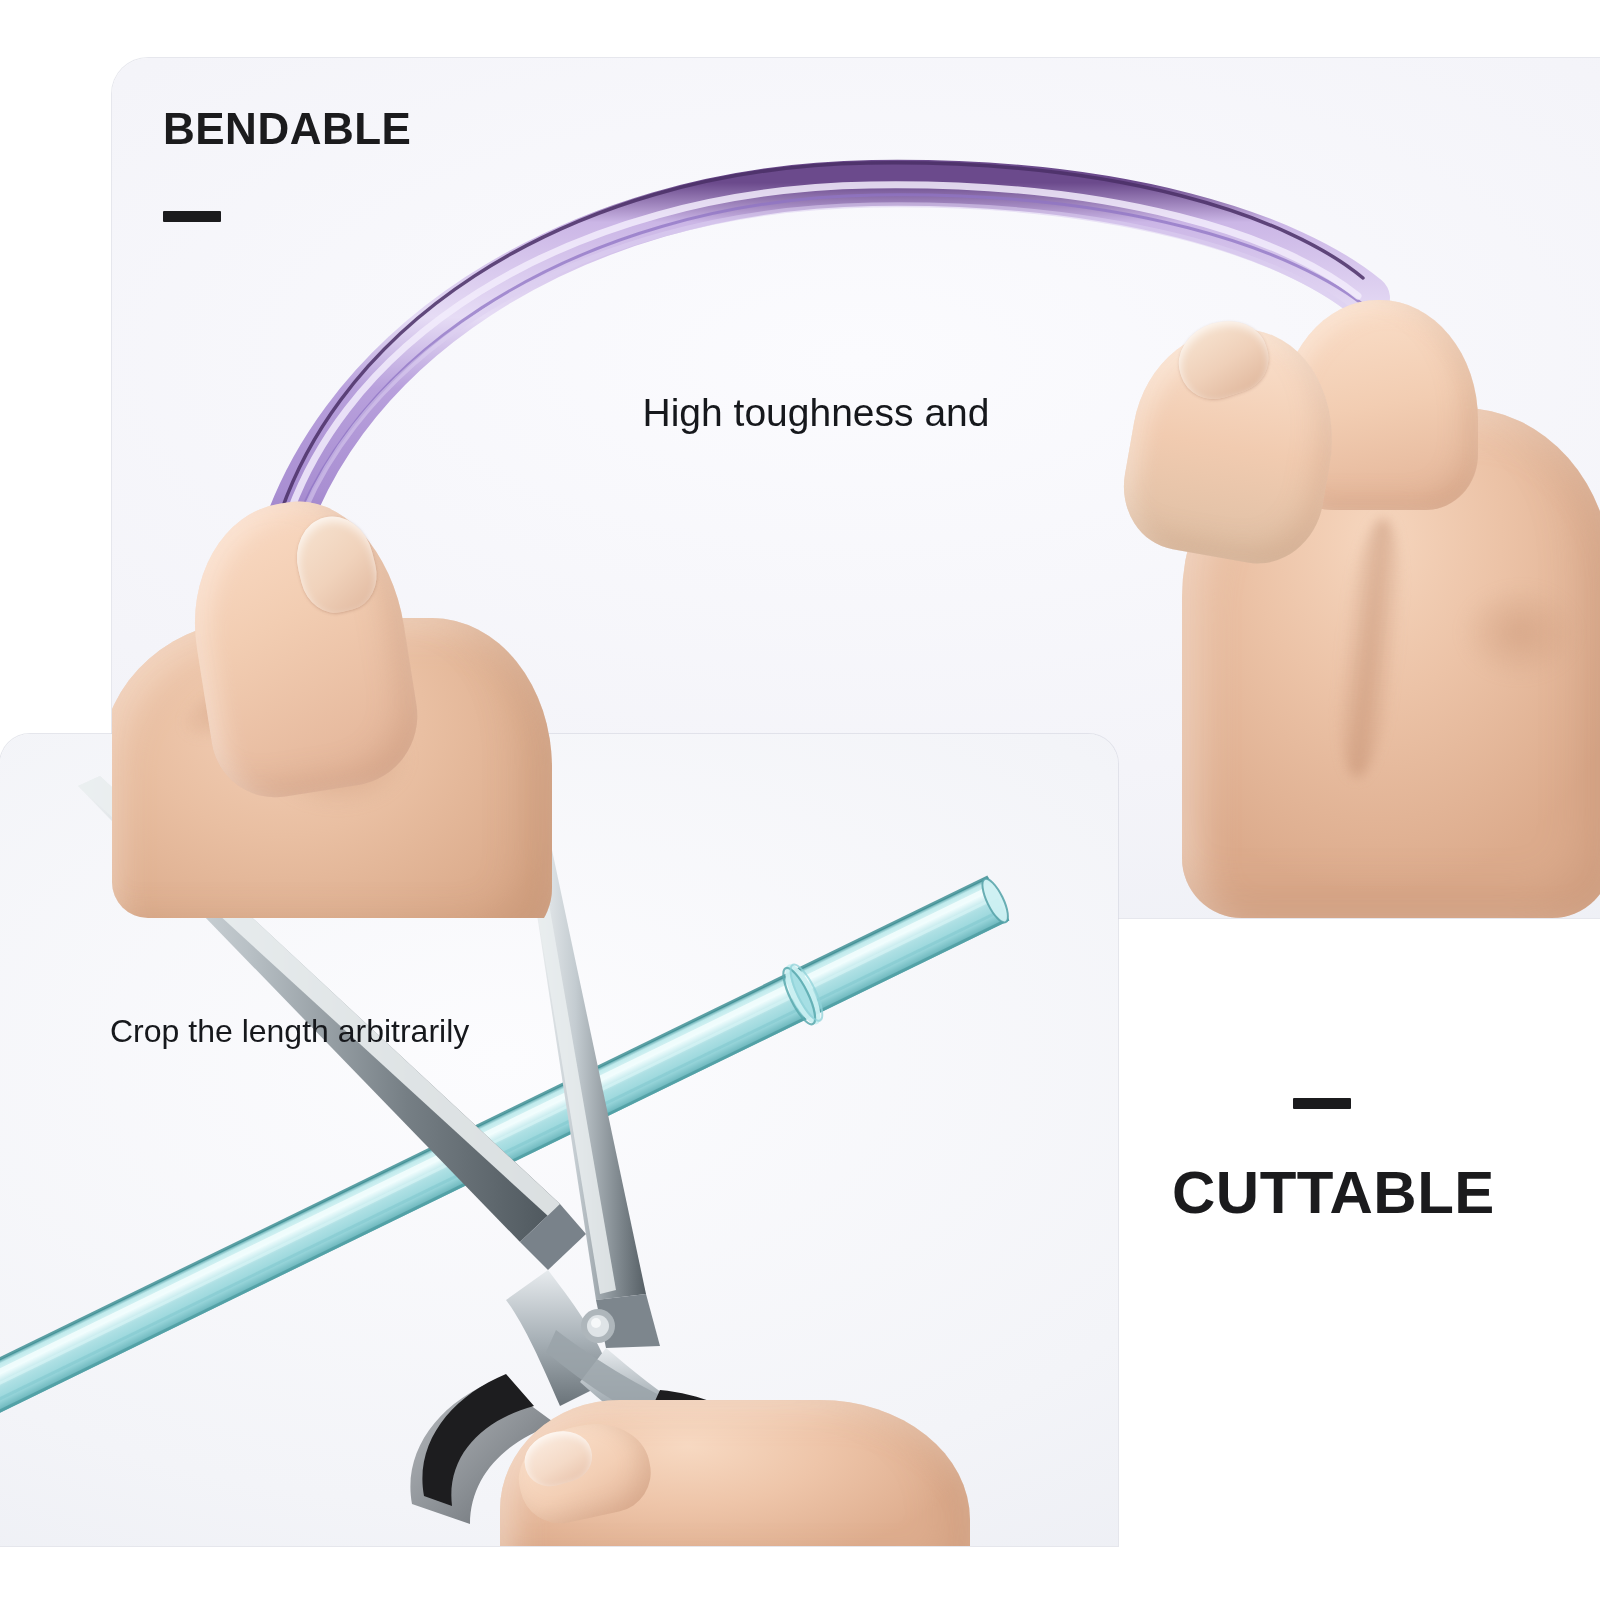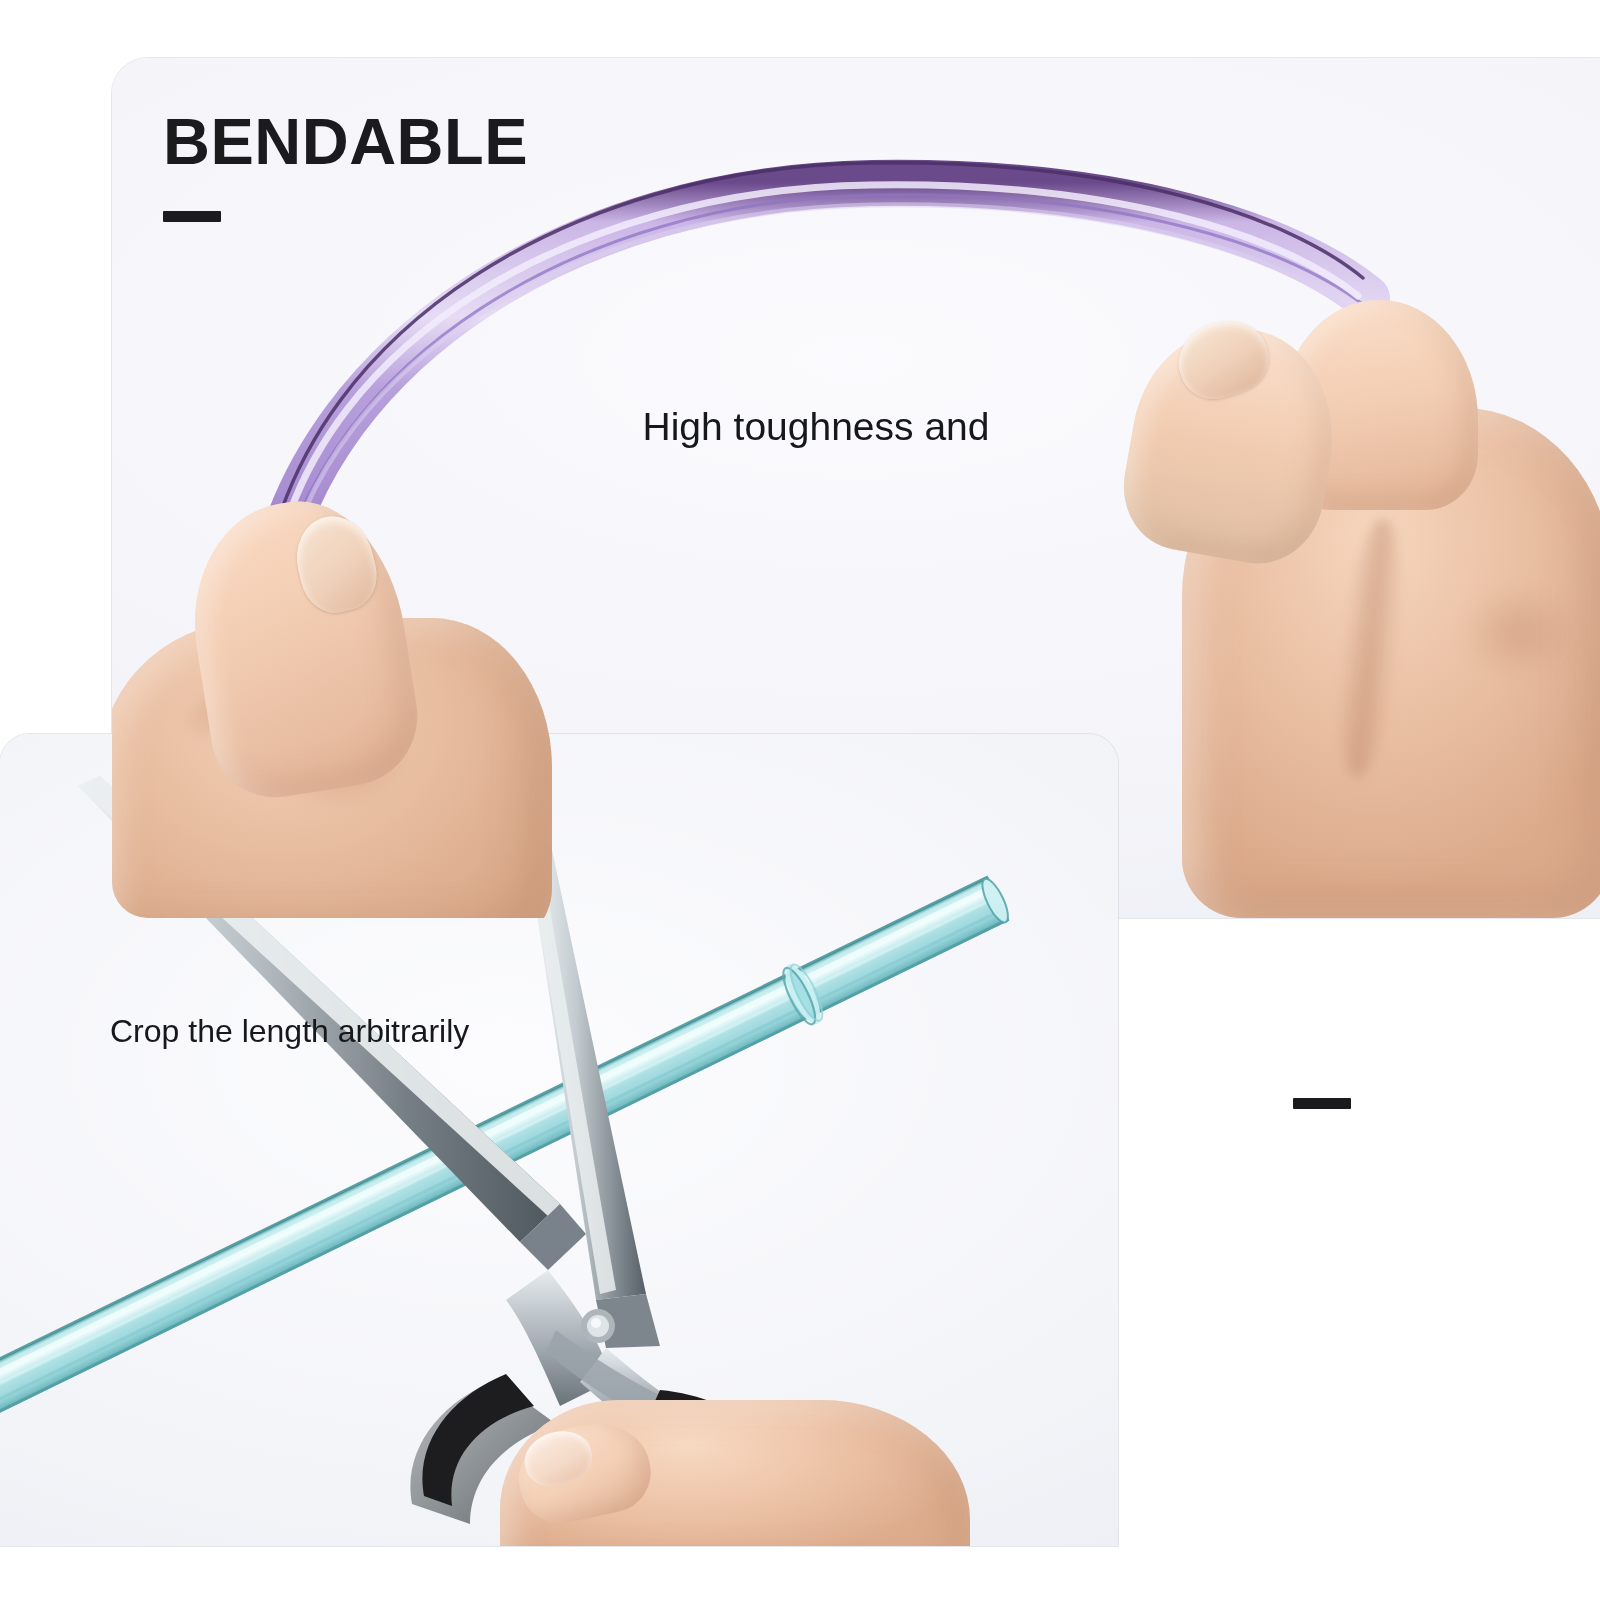"BENDABLE" .headline-bendable { font-size: 65px -> 44px }
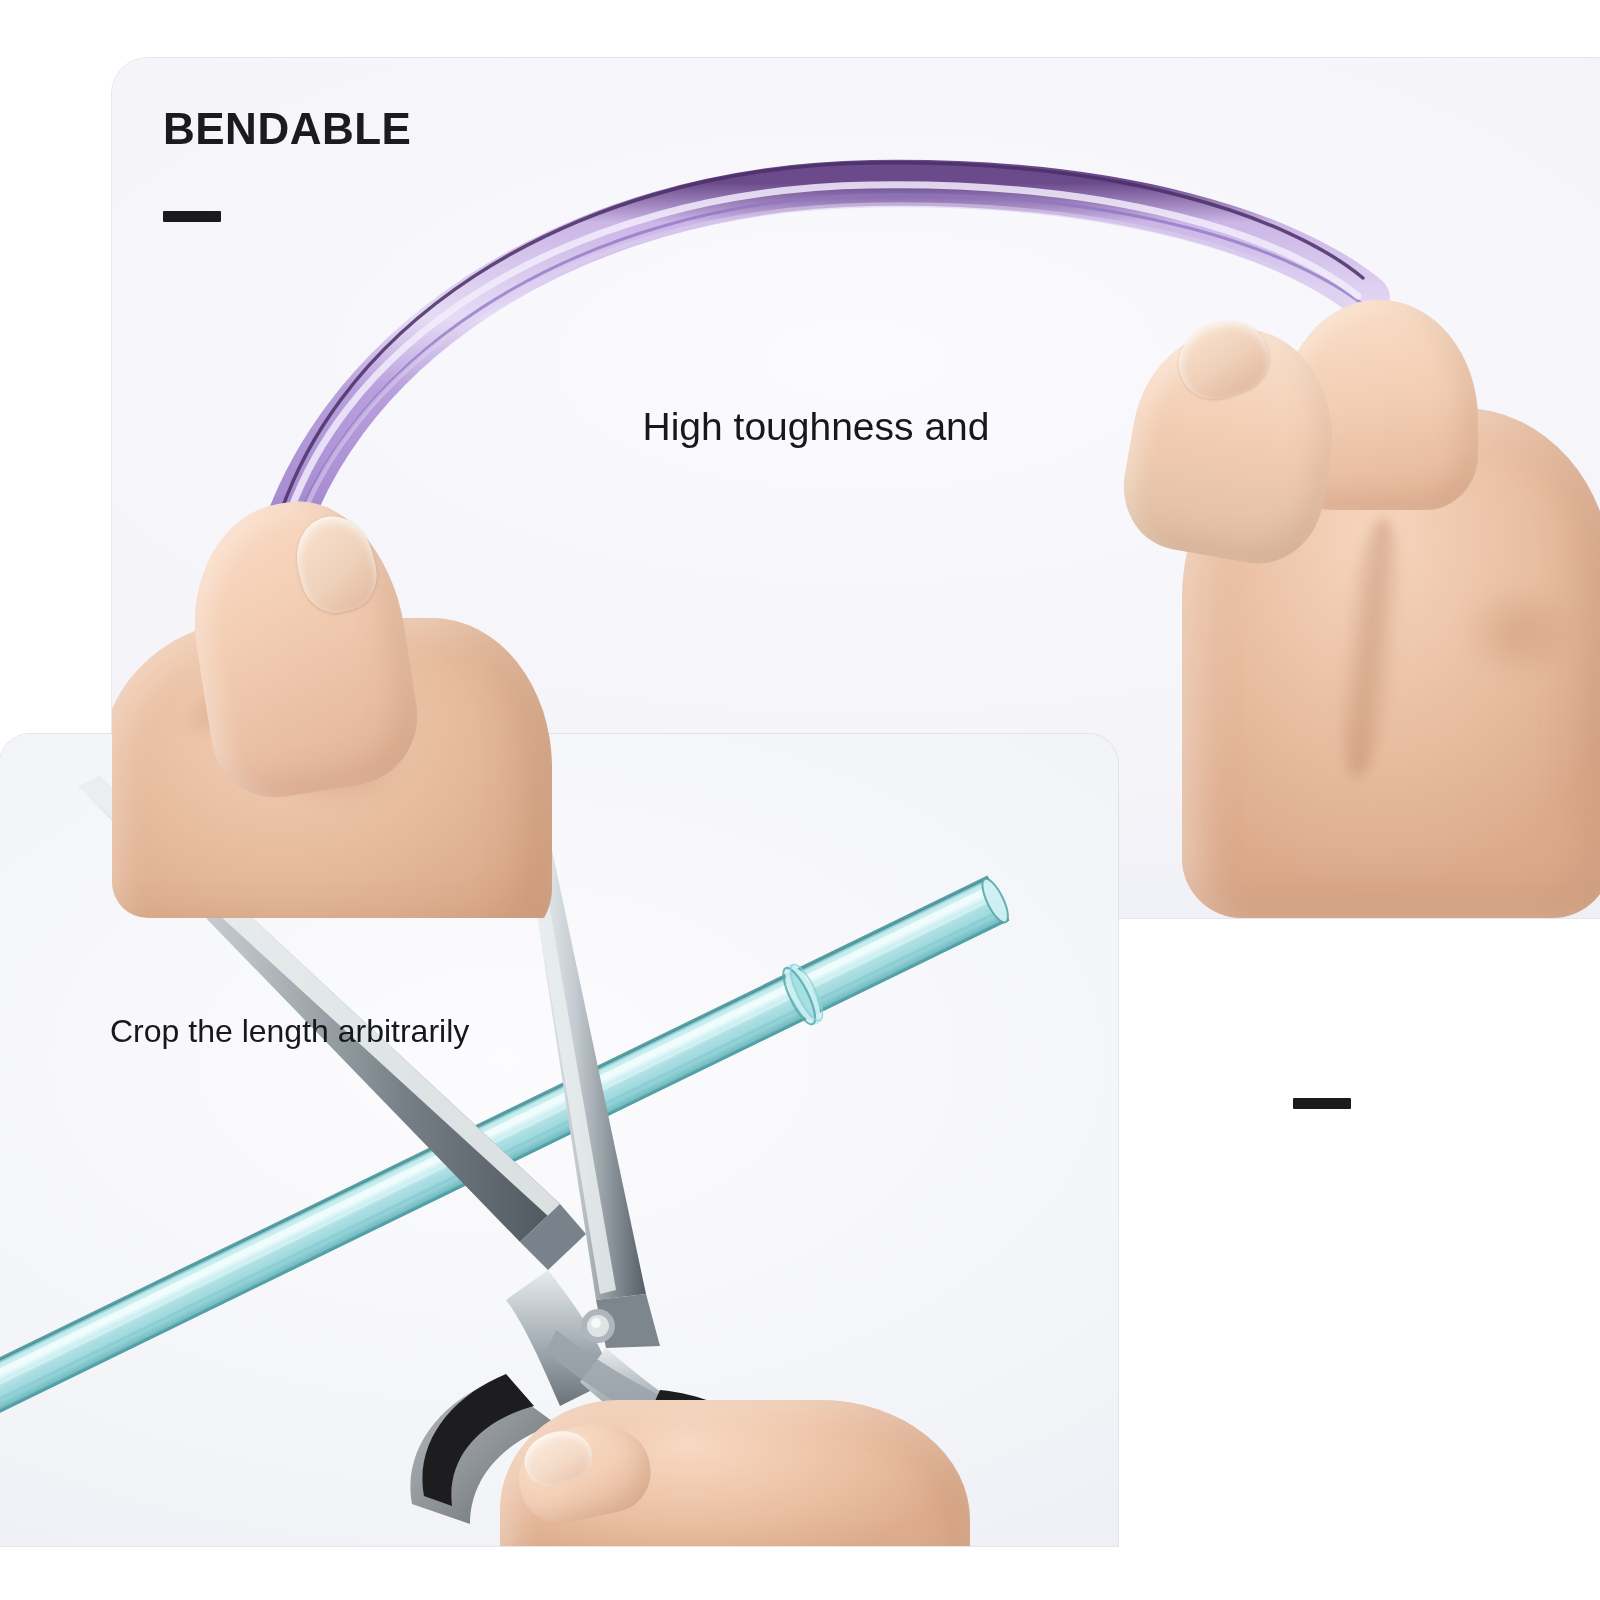"High toughness and" .caption-toughness { top: 400px -> 386px }
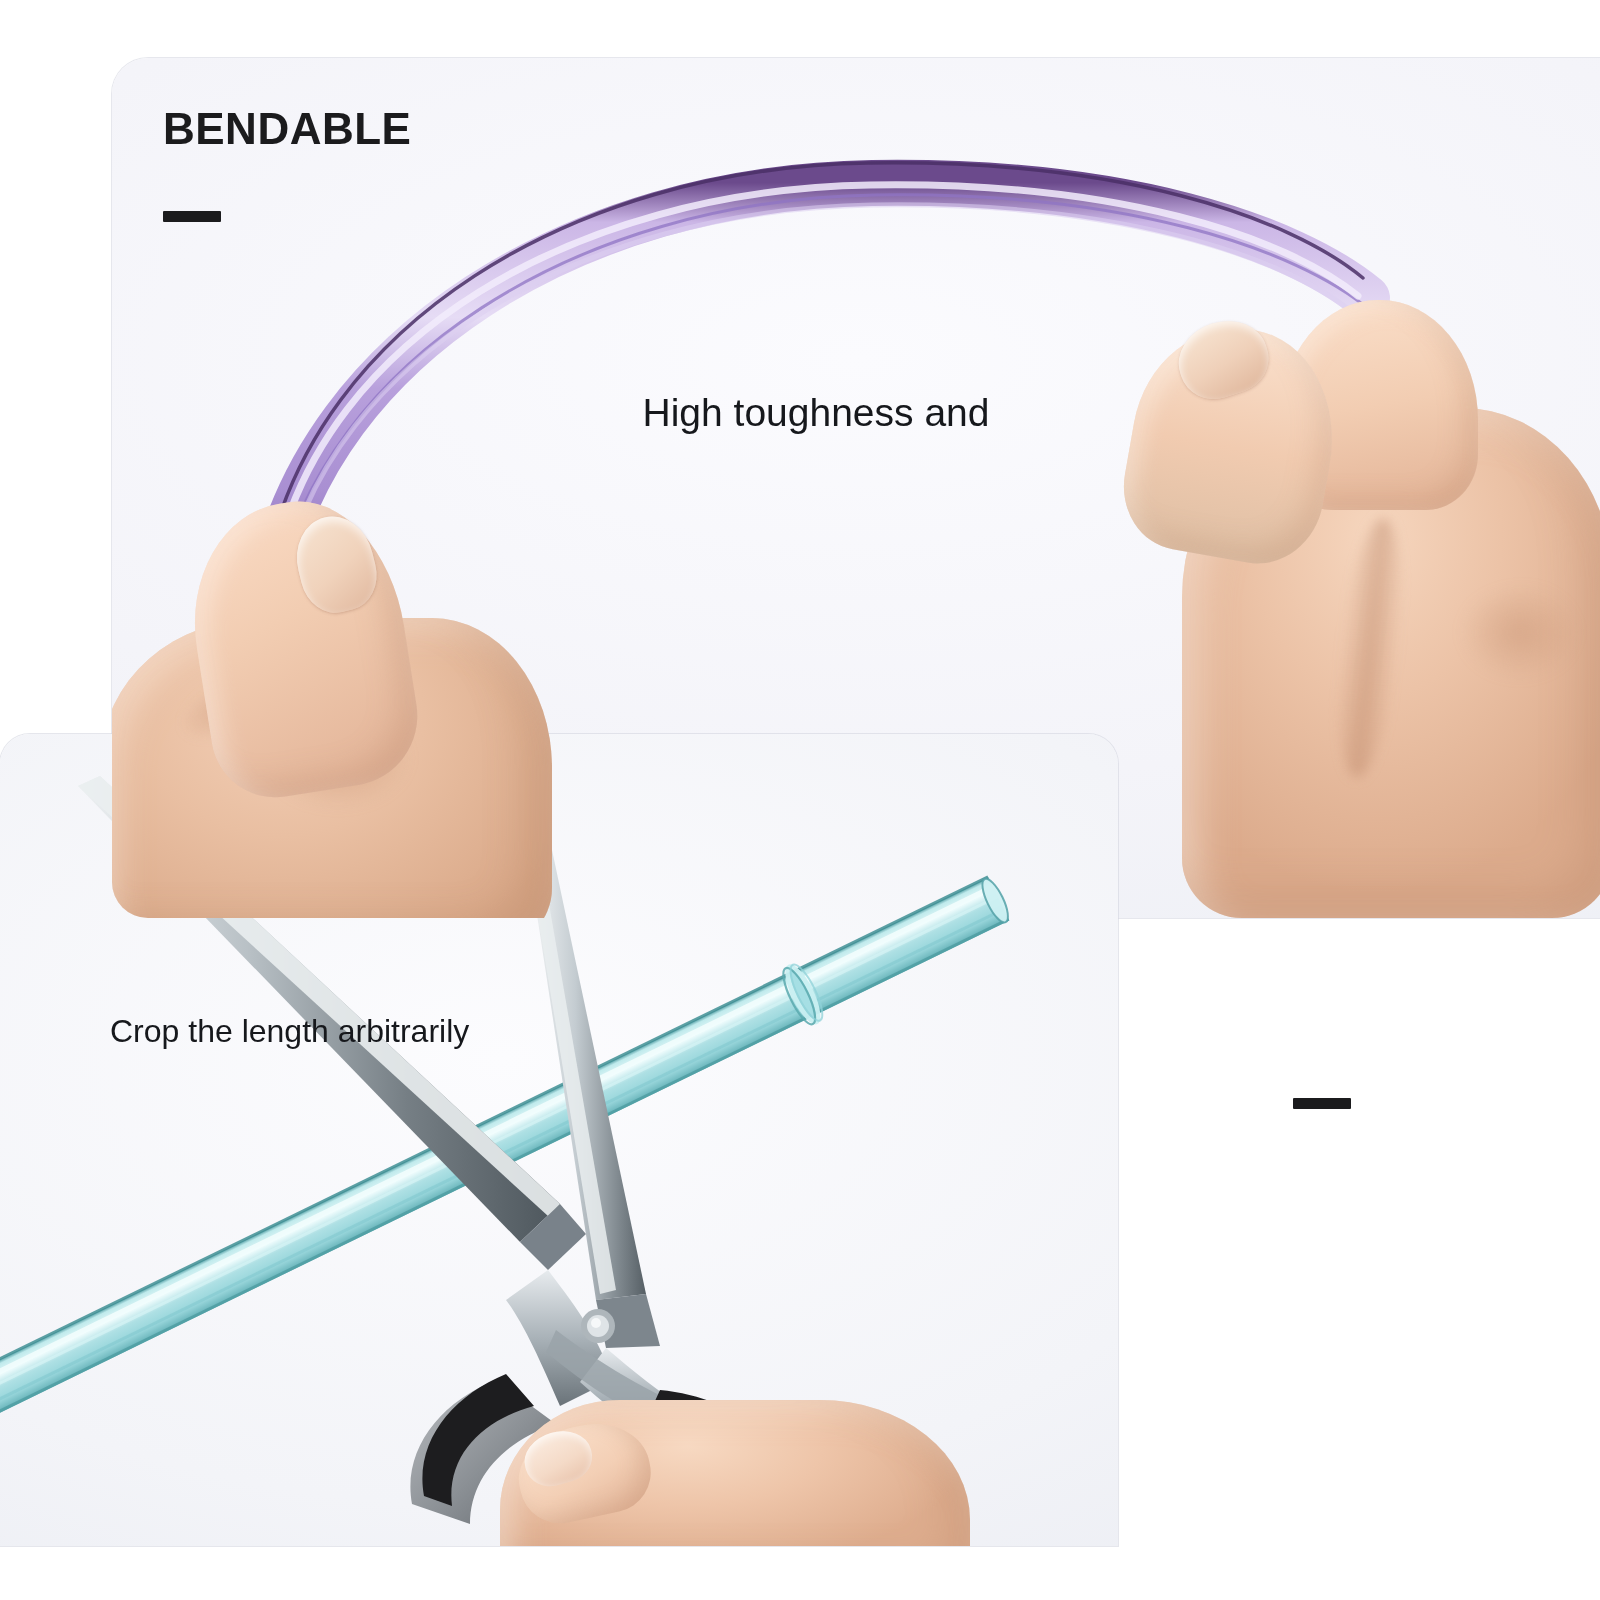"CUTTABLE" div.headline { html: none -> <div>CUTTABLE</div> }
